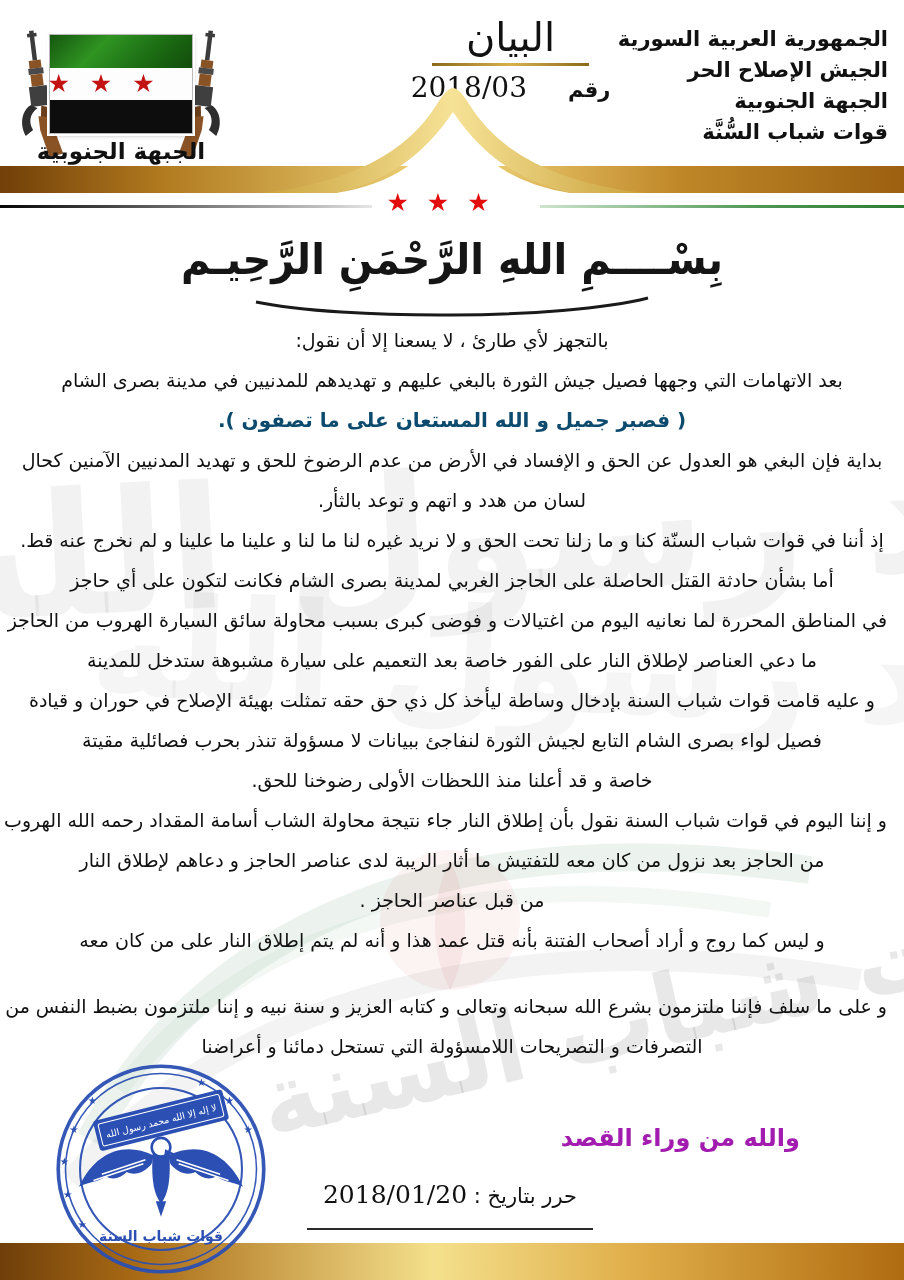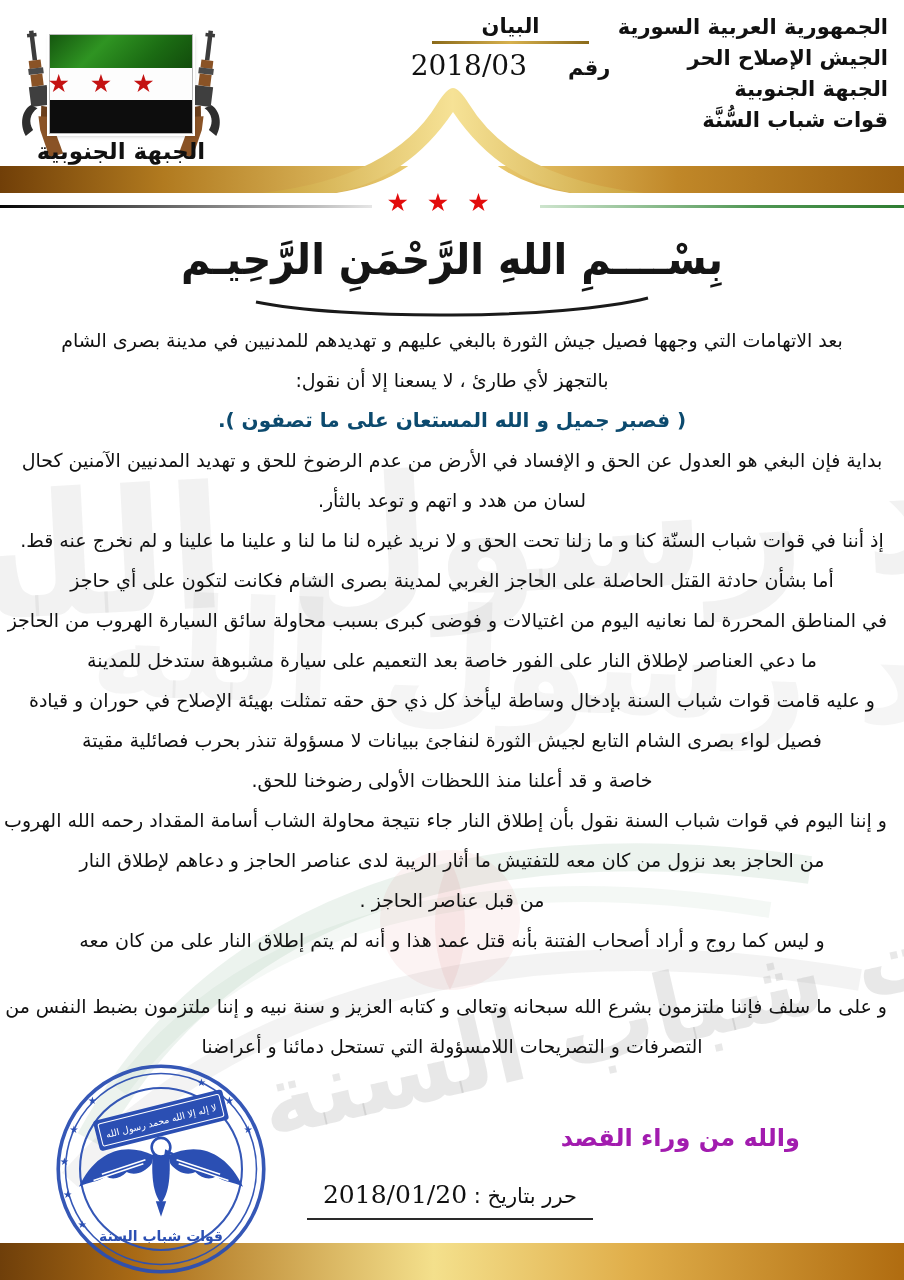"البيان" .statement-title { font-size: 21px -> 40px; font-weight: bold -> normal }
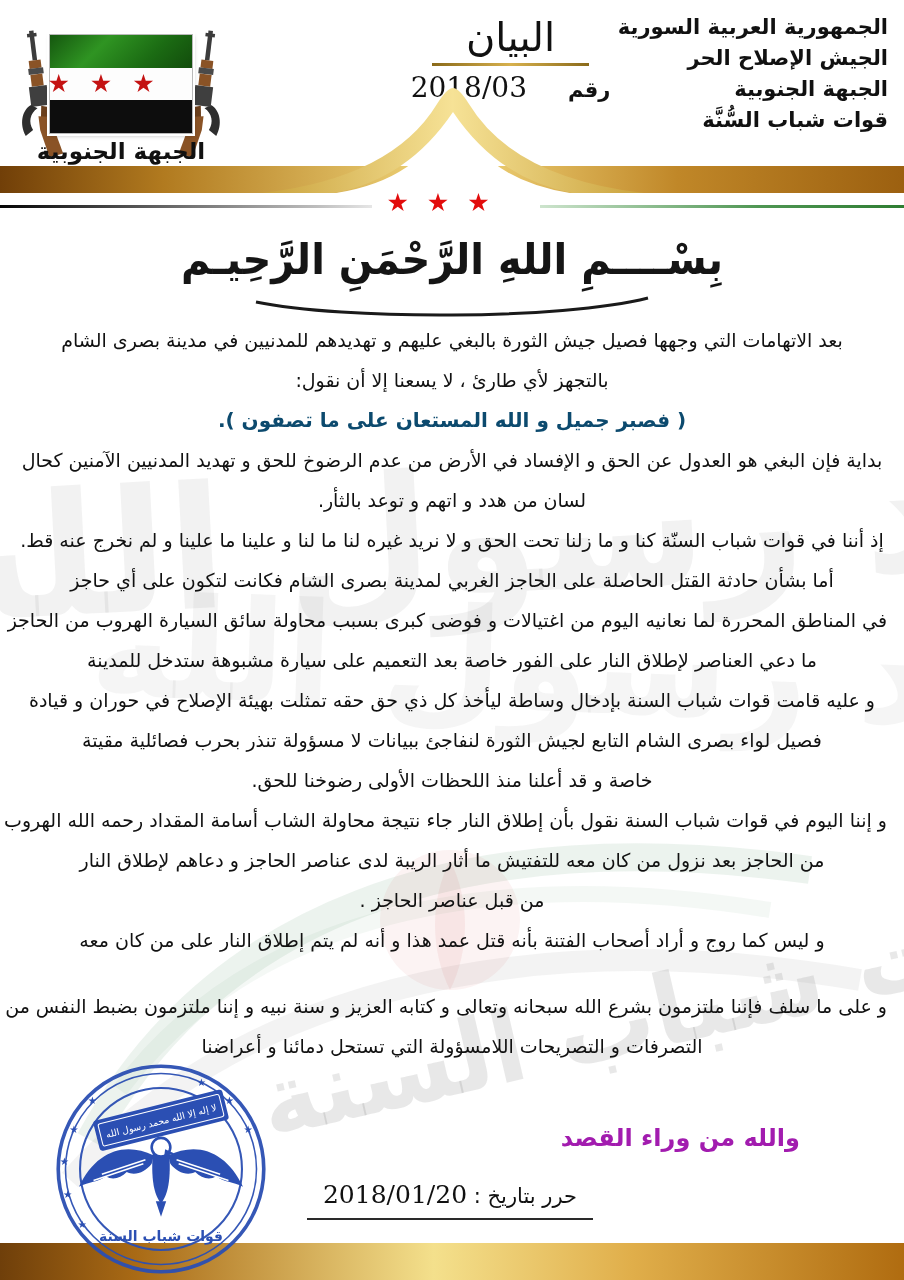"الجمهورية العربية السورية" .org-block { top: 12px -> 24px }
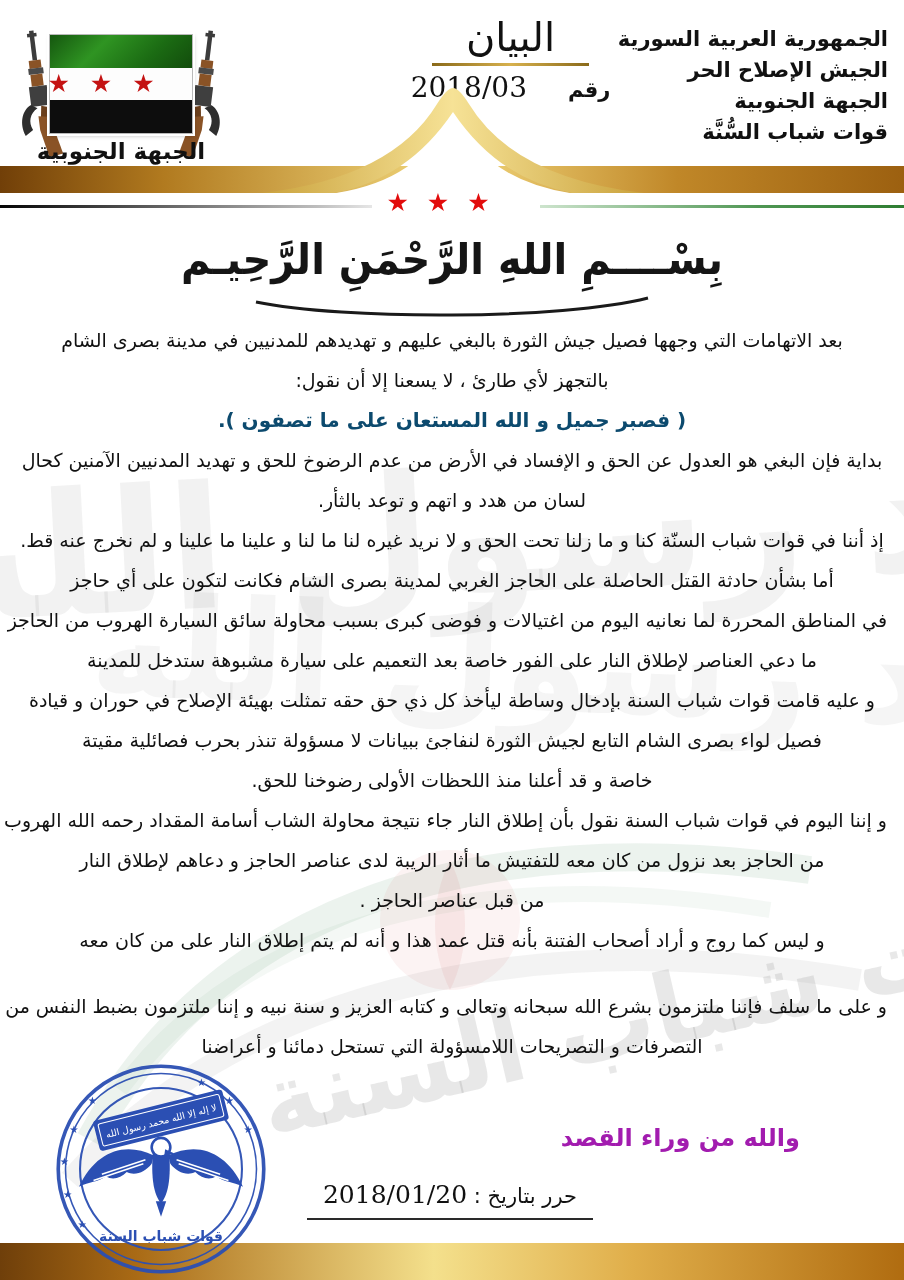"بعد الاتهامات التي وجهها فصيل" div.bline { order: before "بالتجهز لأي طارئ ، لا" -> after "بالتجهز لأي طارئ ، لا" }
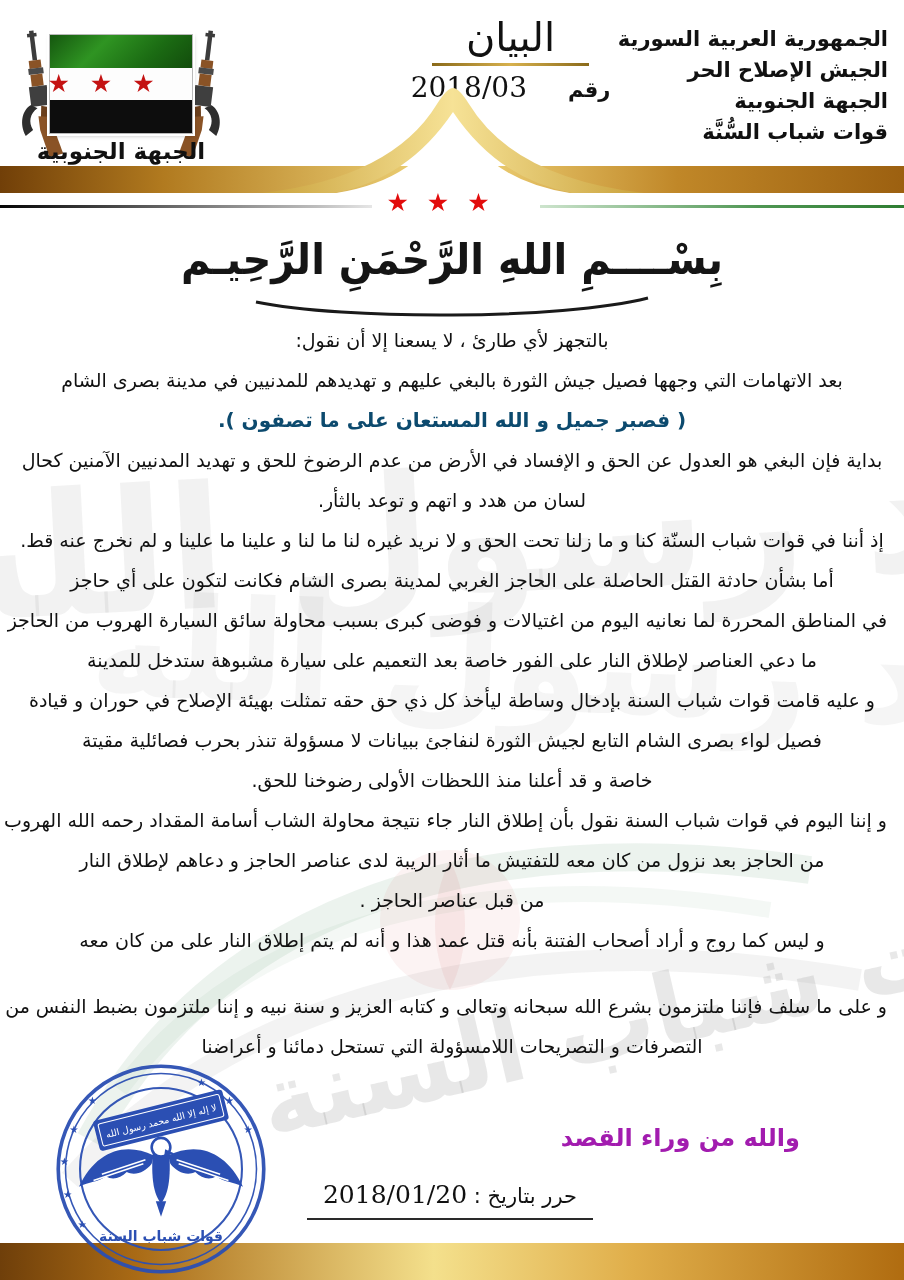"حرر بتاريخ : 2018/01/20" .date-inner { padding: 0 16px 9px 16px -> 0 16px 19px 16px }
